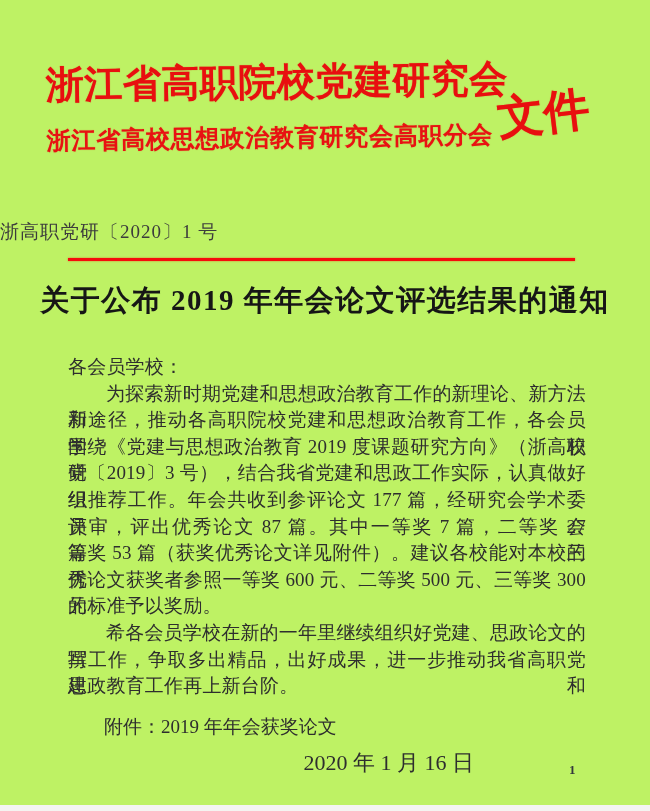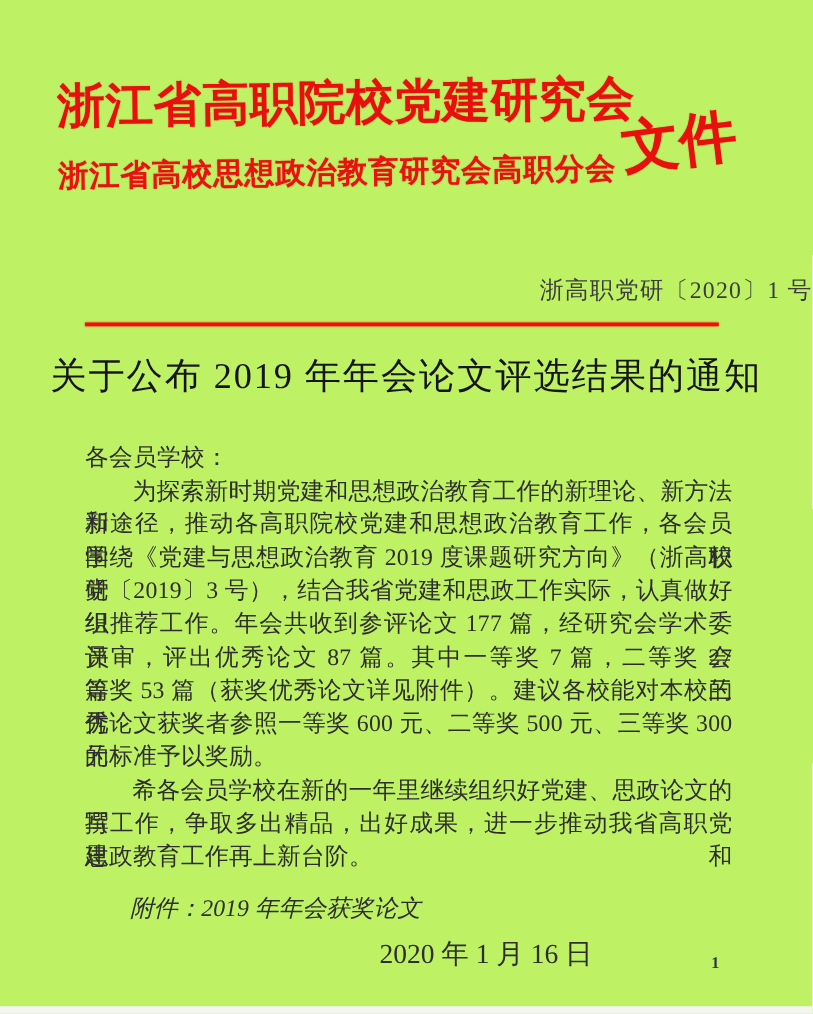"浙高职党研〔2020〕1 号" .doc-number { text-align: right -> left }
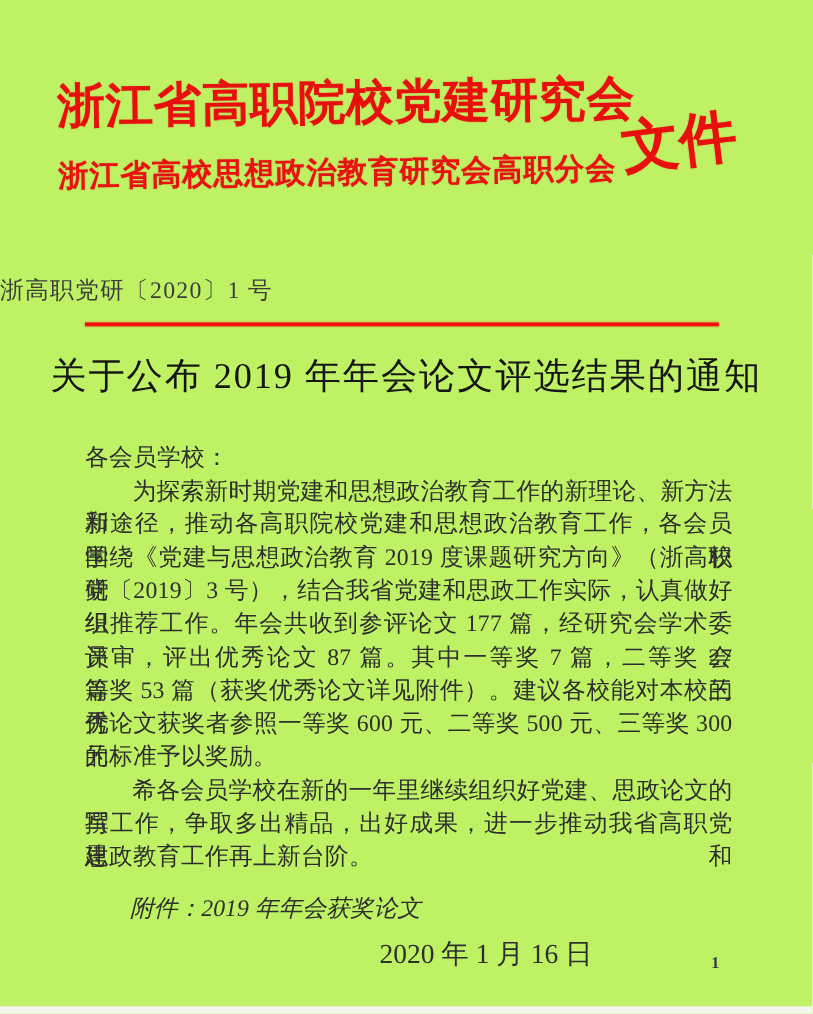"关于公布 2019 年年会论文评选结果的通知" .doc-title { font-weight: normal -> bold }
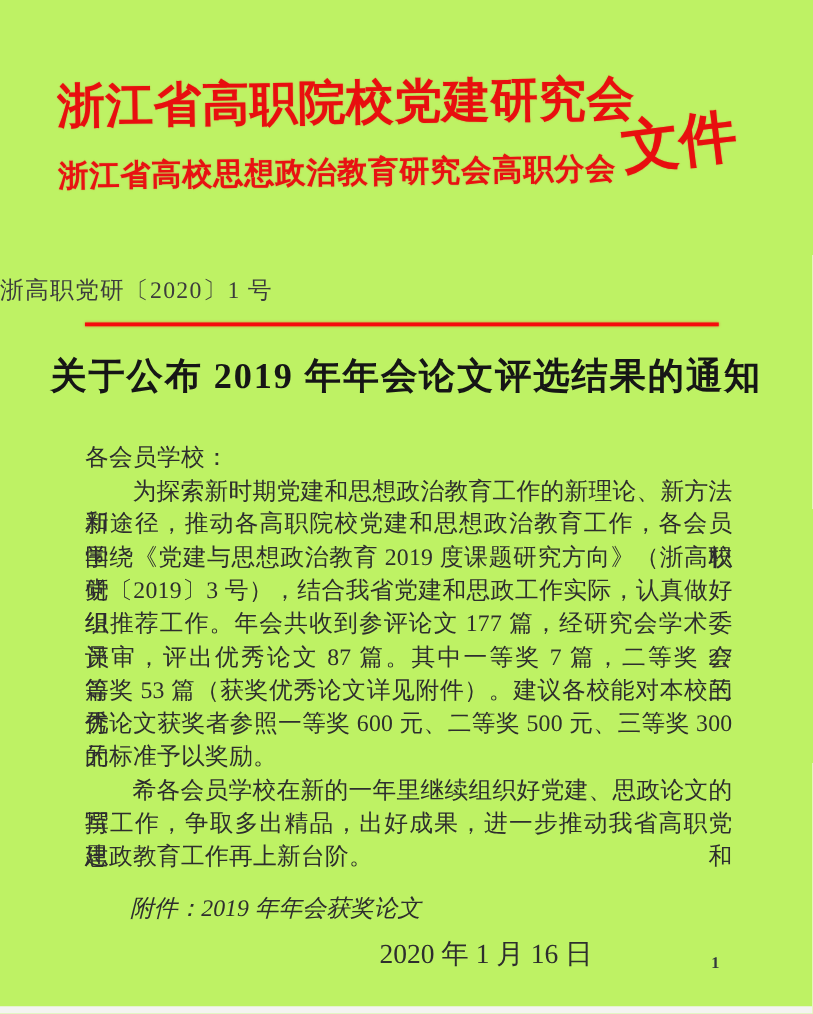"附件：2019 年年会获奖论文" .attachment { font-style: italic -> none }
